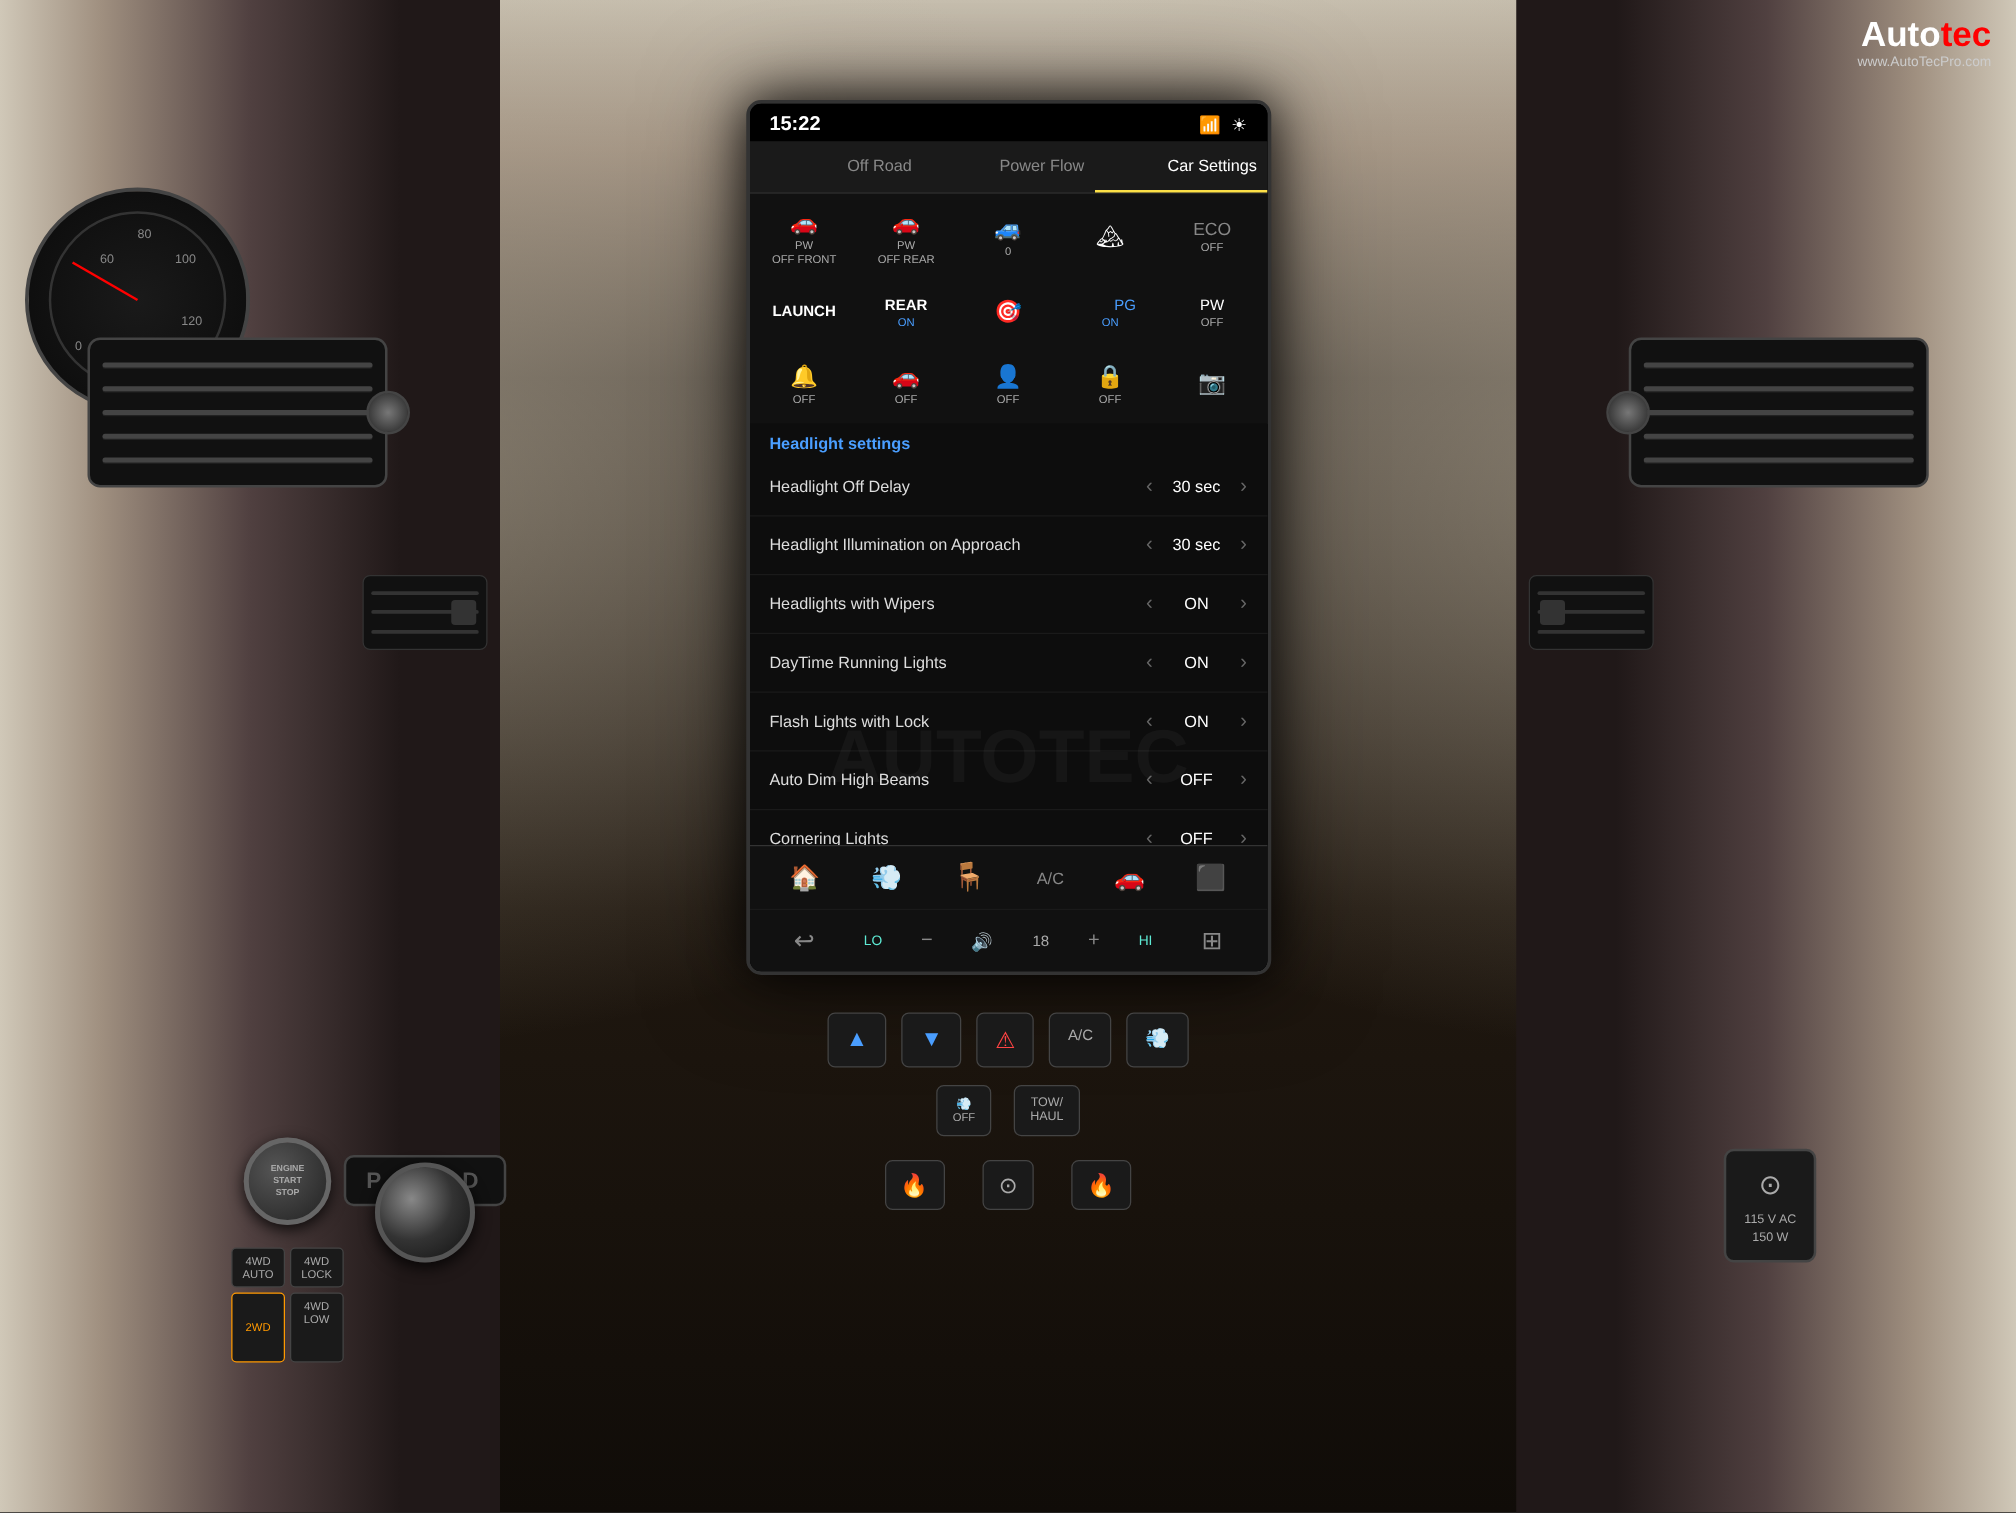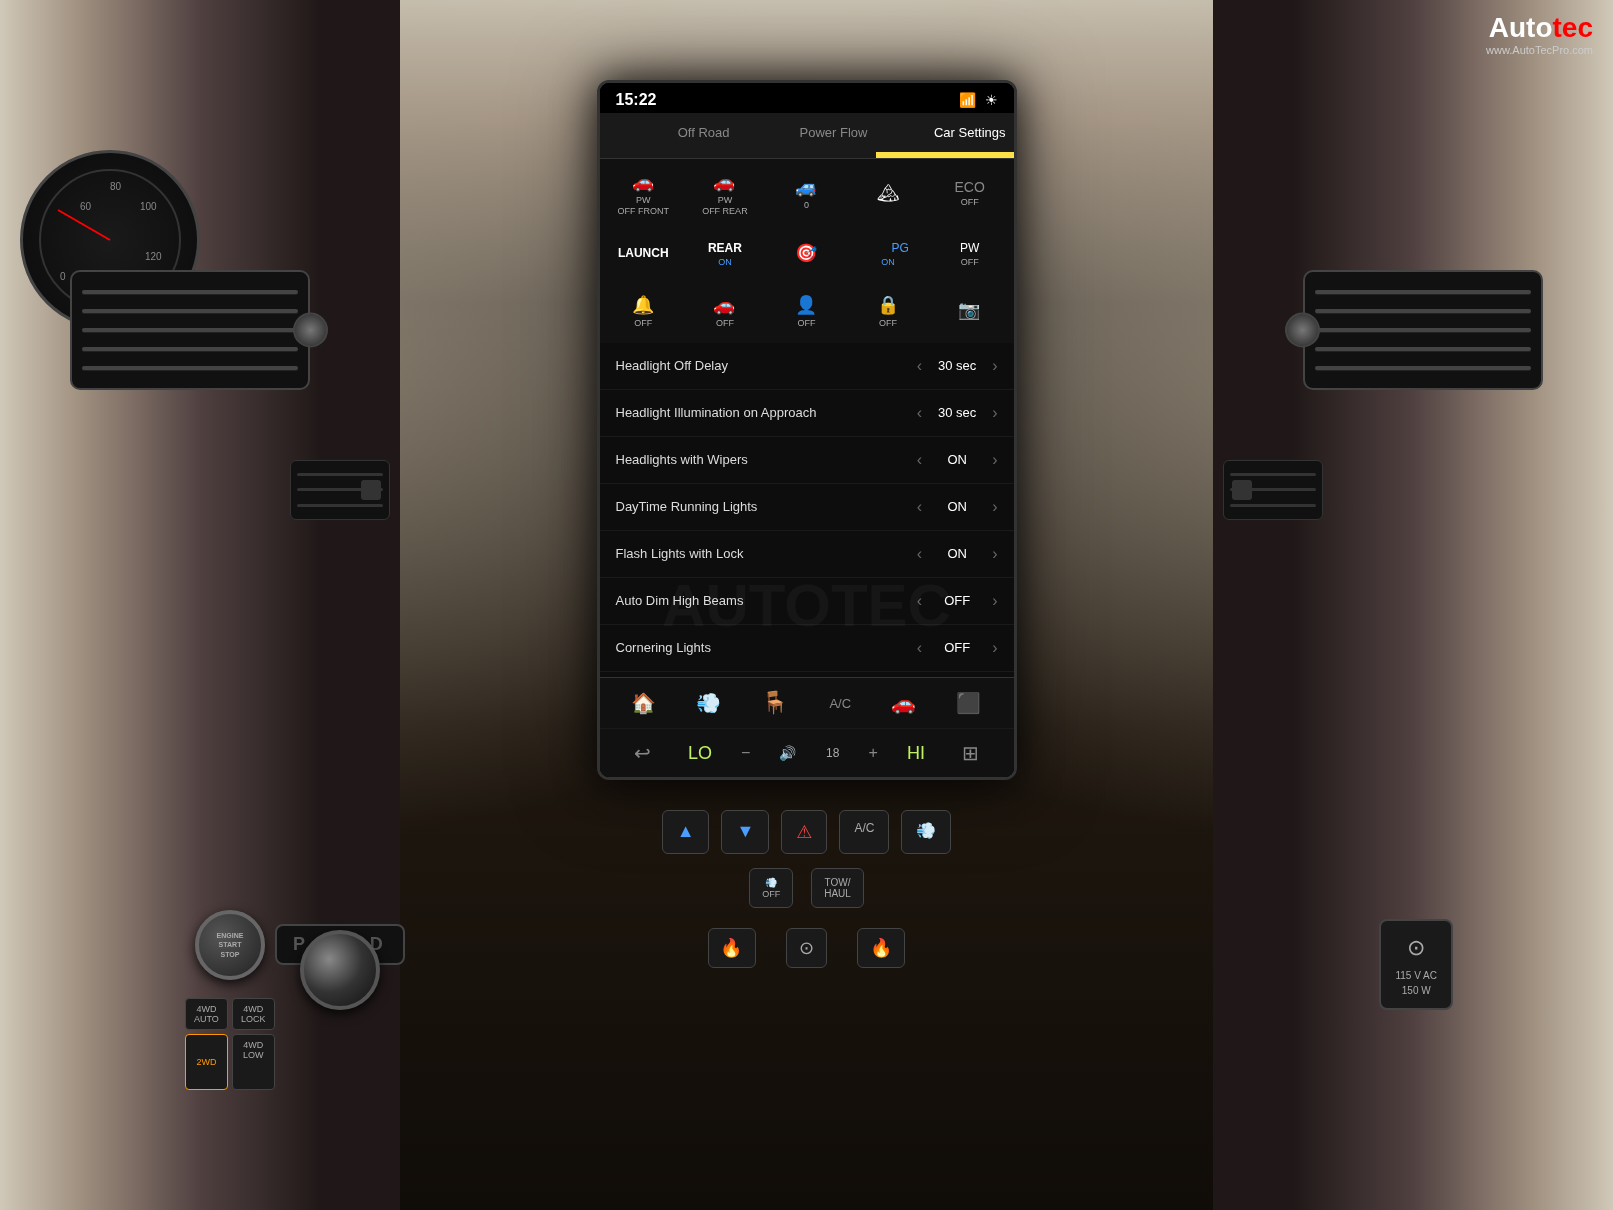"Car Settings" .tab.active { border-bottom: 6px solid #fde047 -> 2px solid #fde047 }
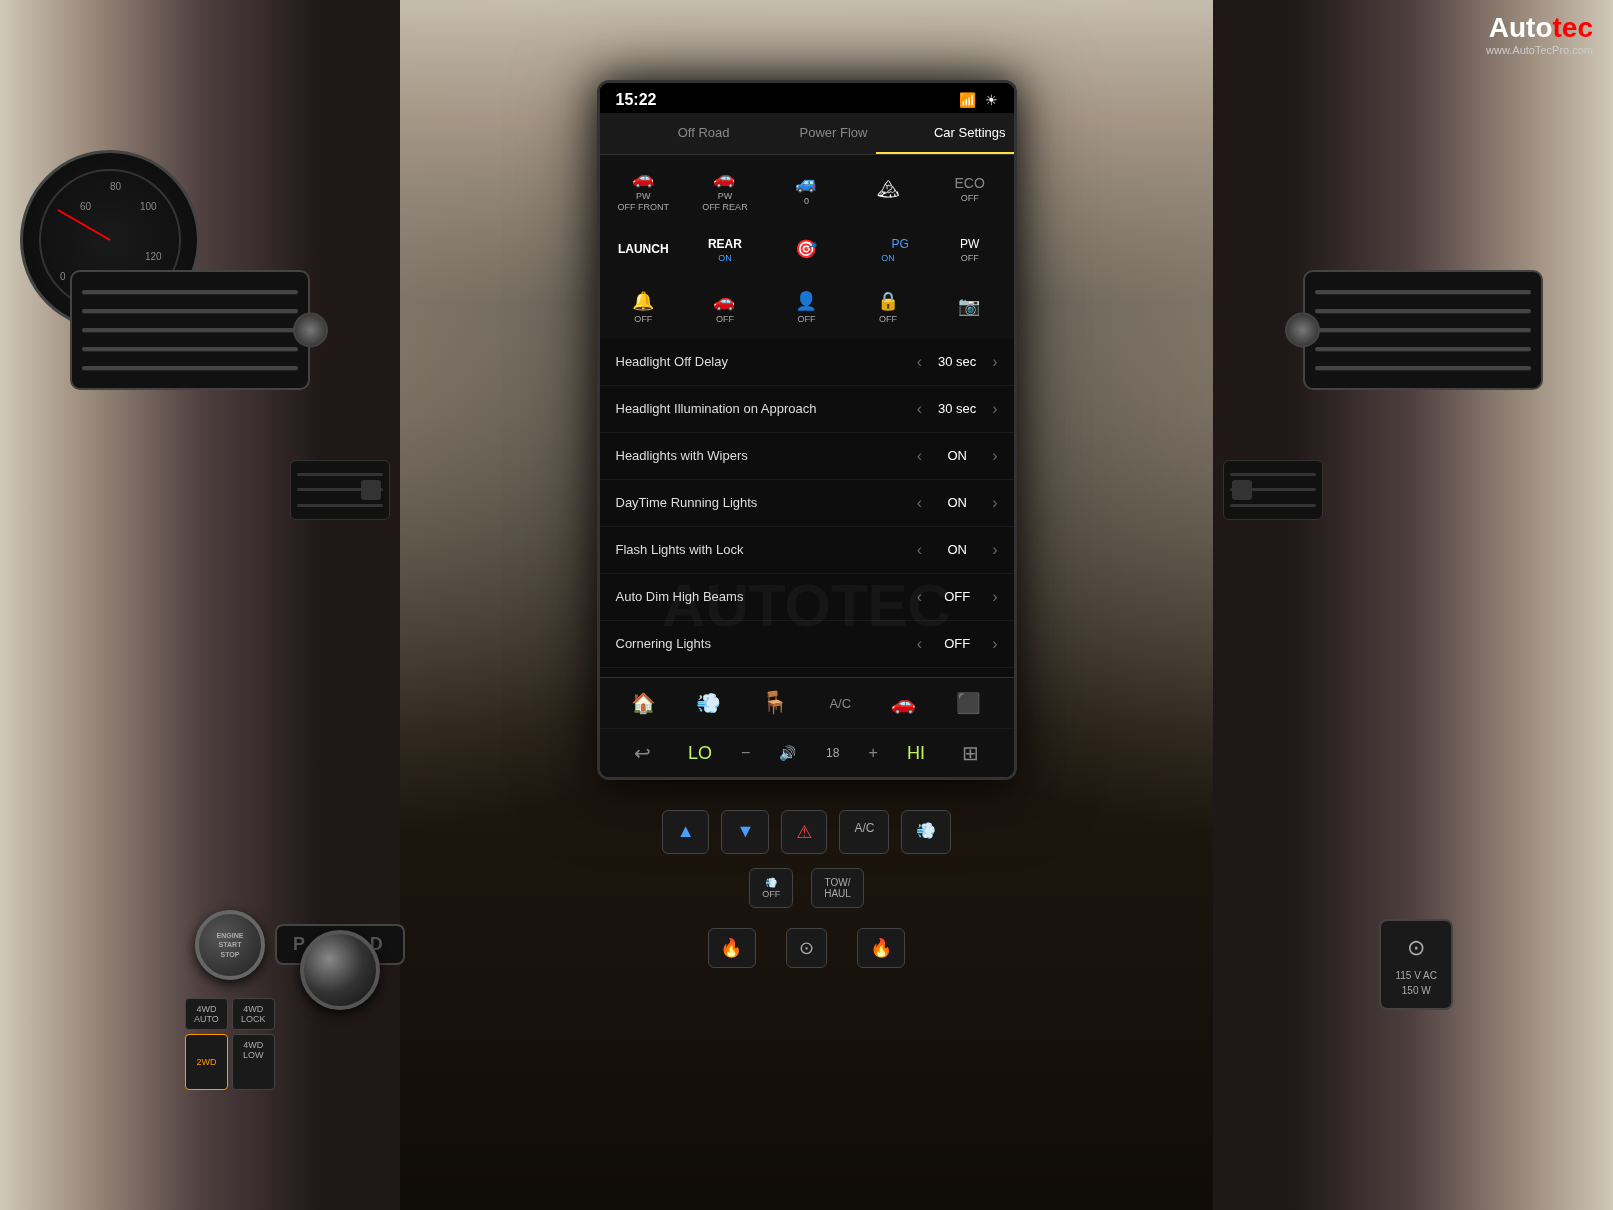"Headlight settings" div.section-header { html: none -> <div>Headlight settings</div> }
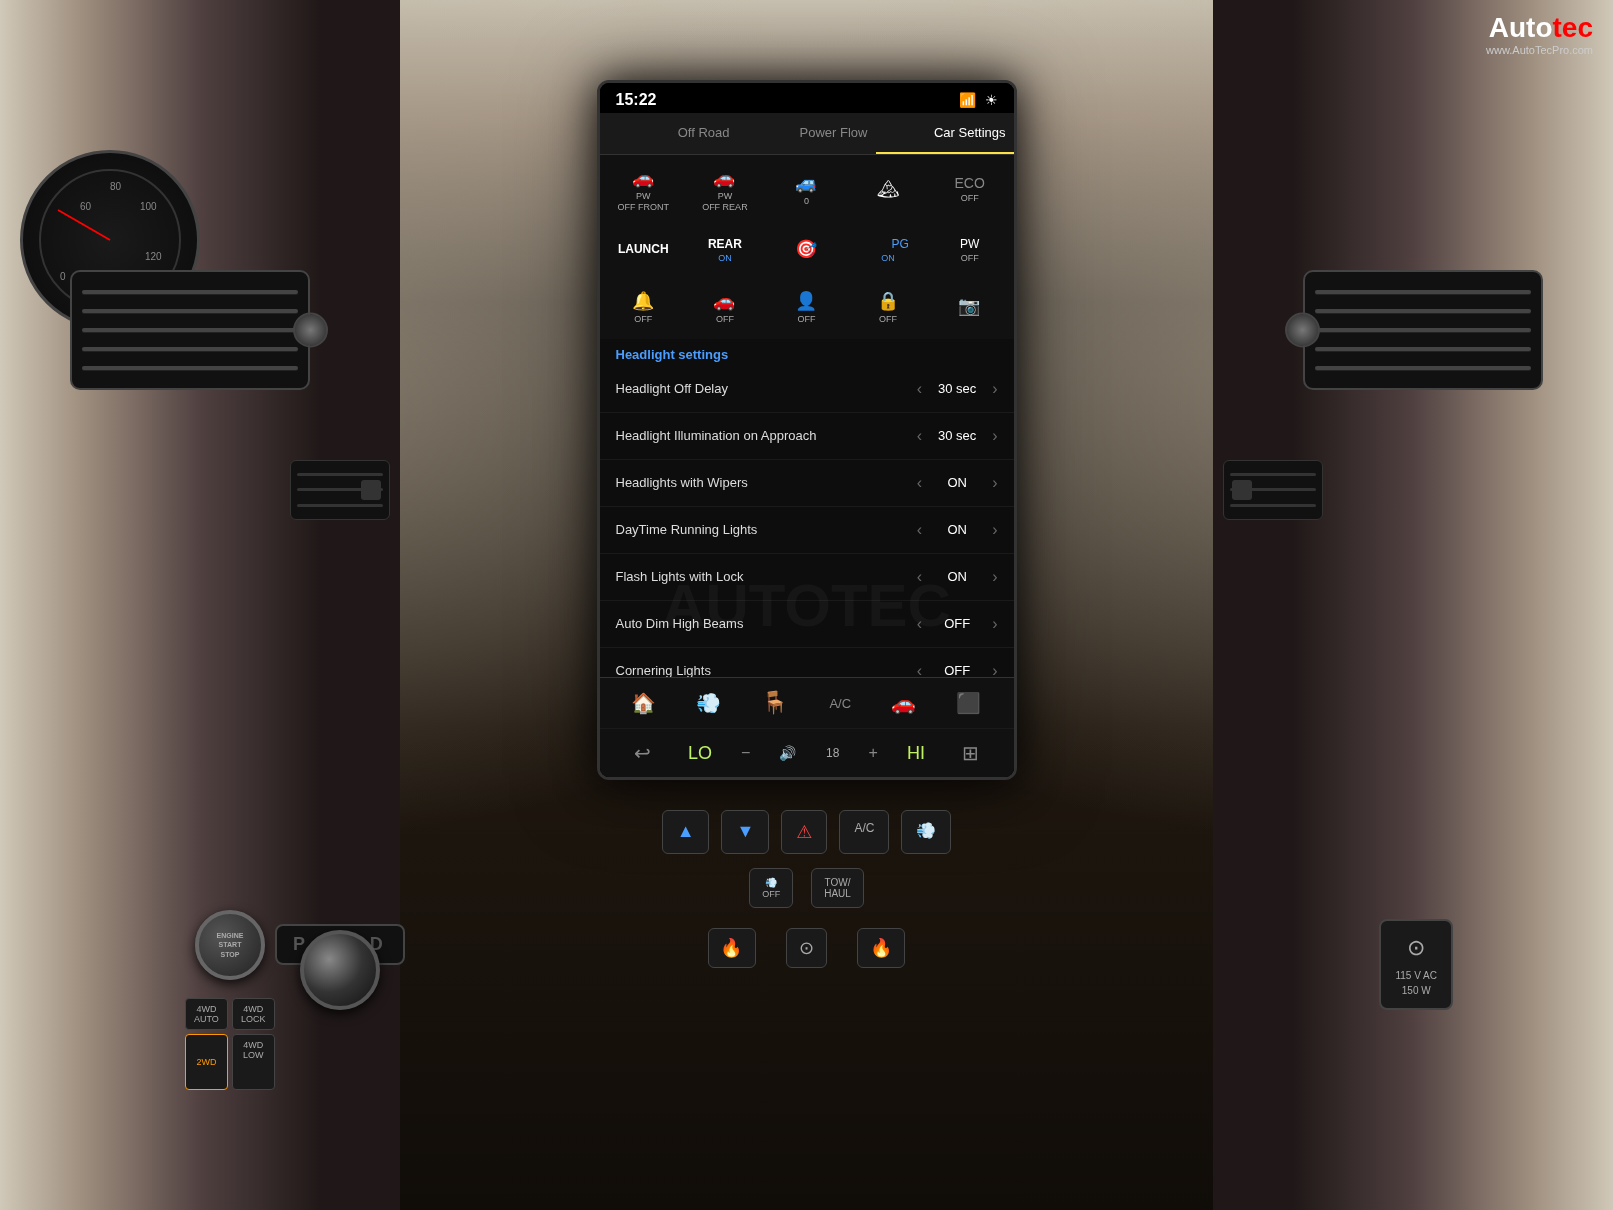"LO" .temp-label { color: #bef264 -> #5eead4; font-size: 18px -> 11px }
